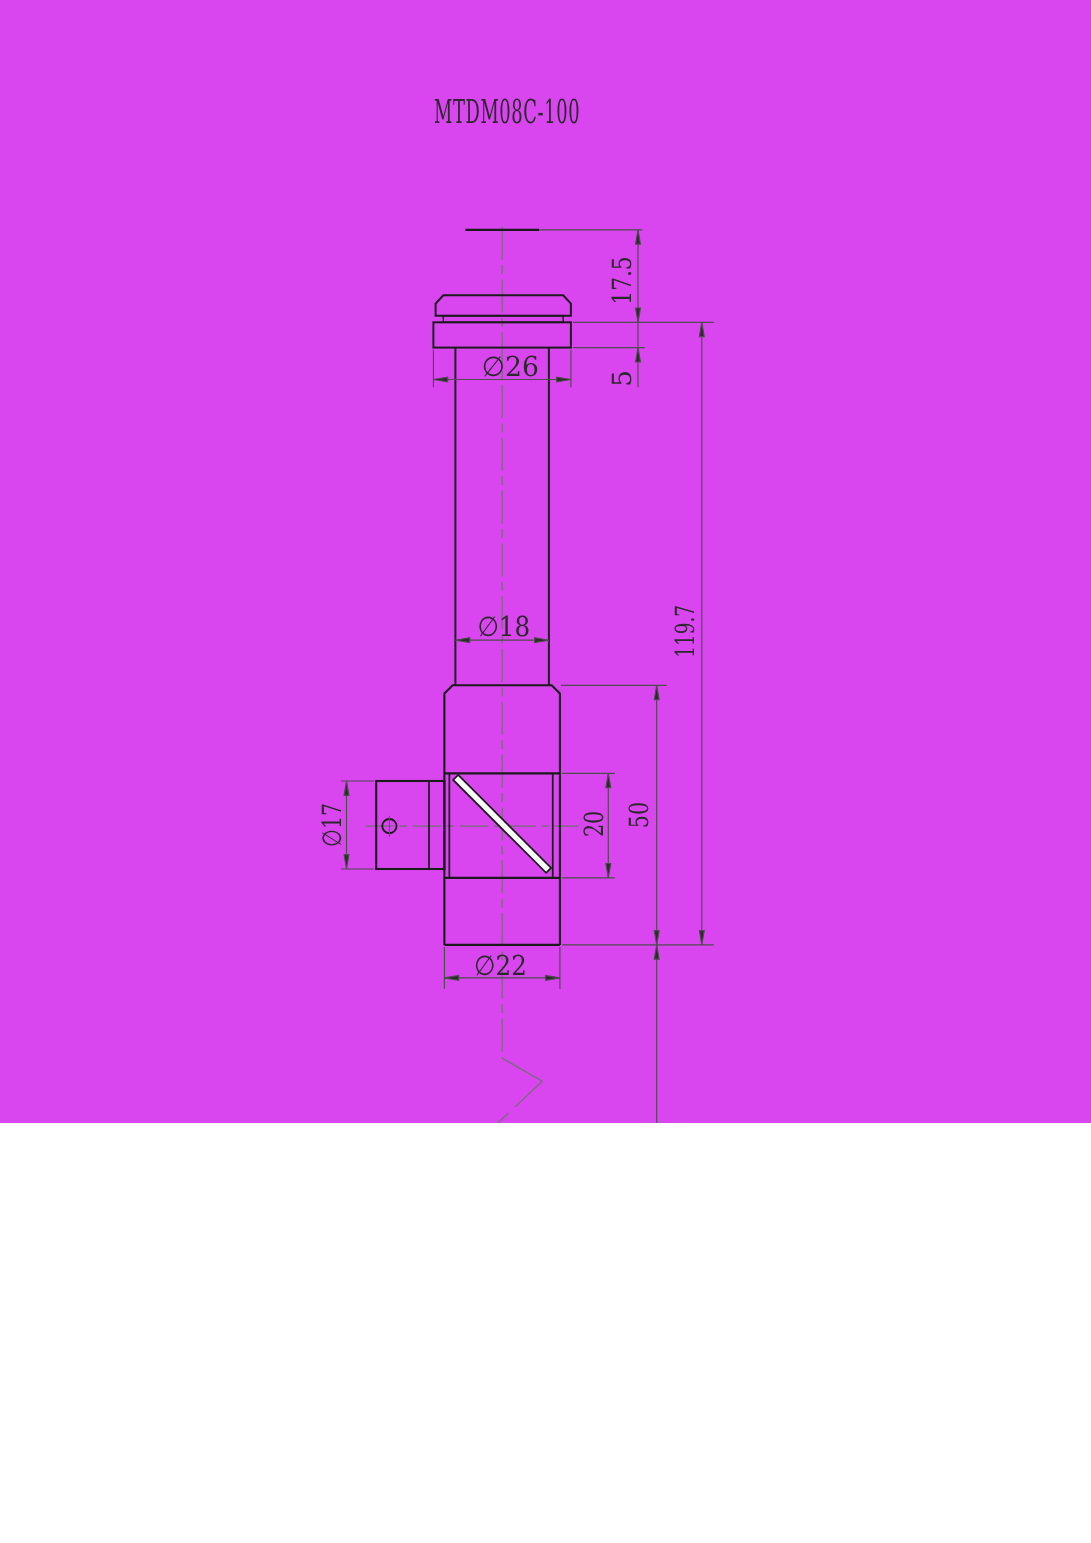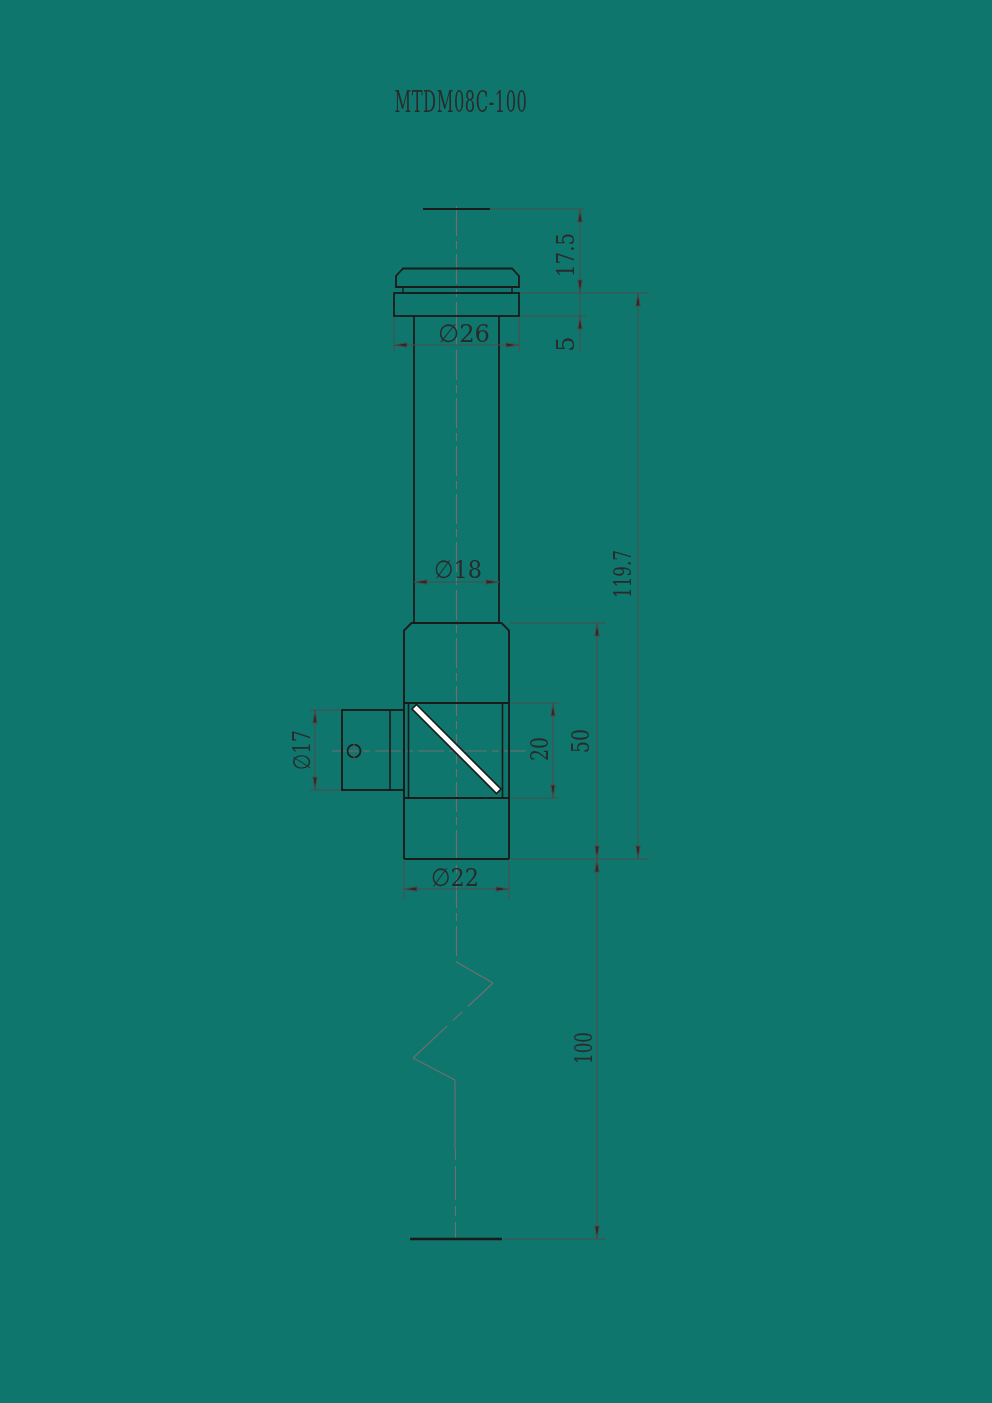"MTDM08C-100" .page { background: #0f766e -> #d946ef; height: 1403px -> 1021px }
